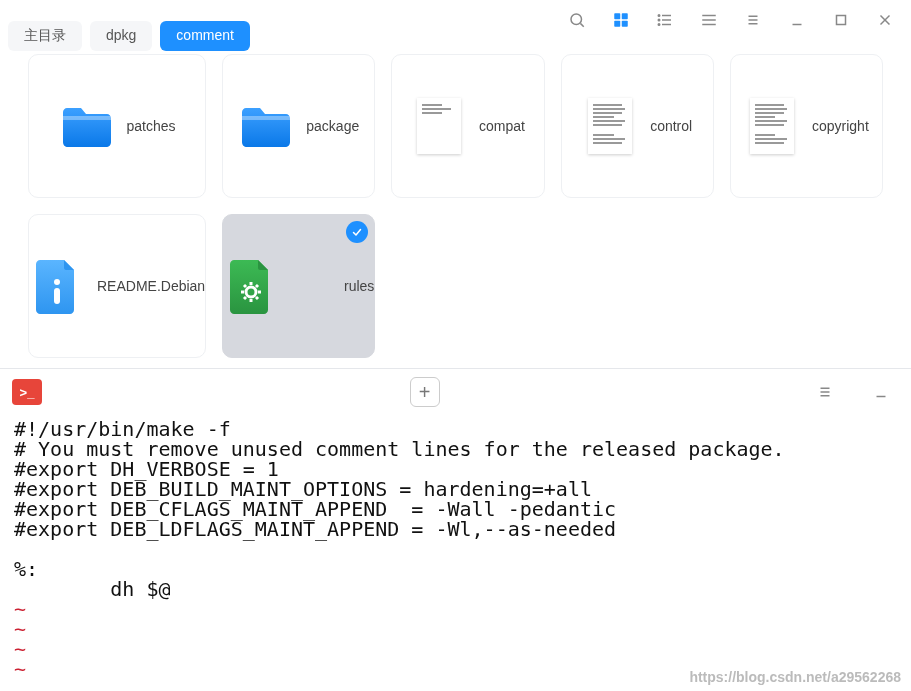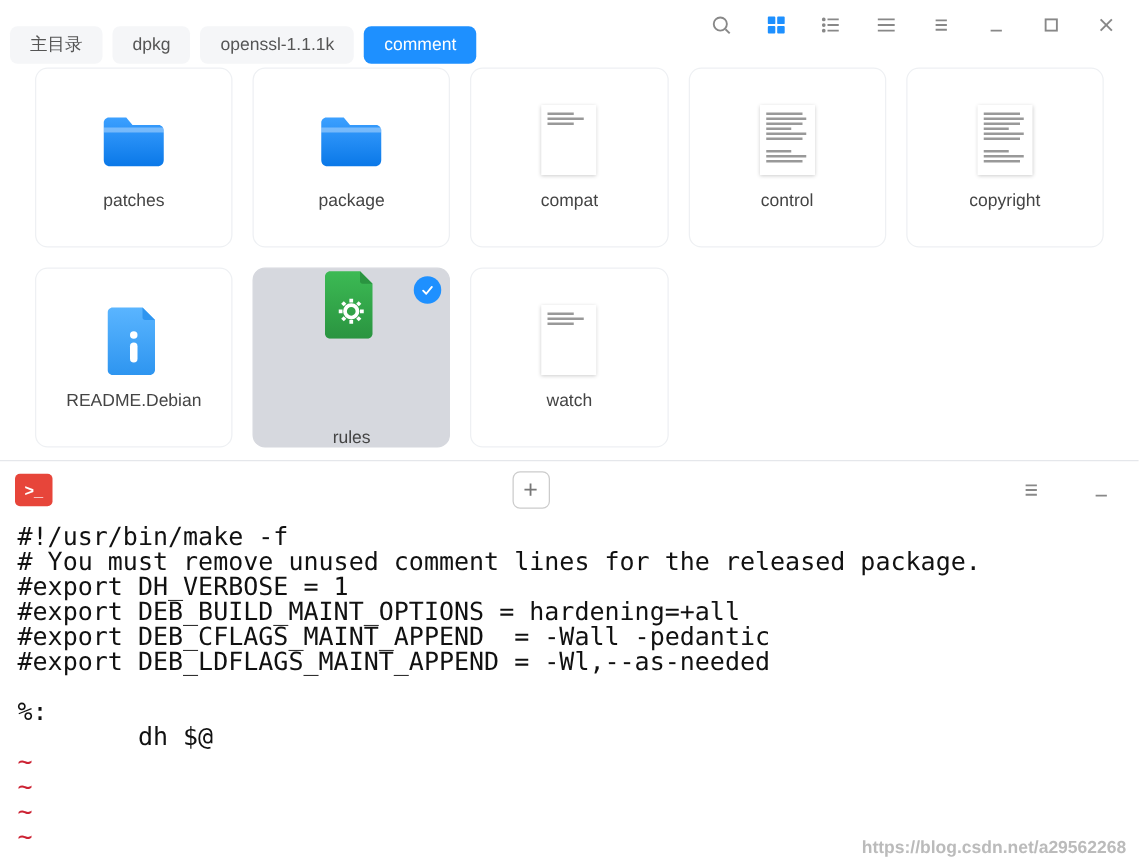"openssl-1.1.1k" div.crumb { html: <div>openssl-1.1.1k</div> -> none }
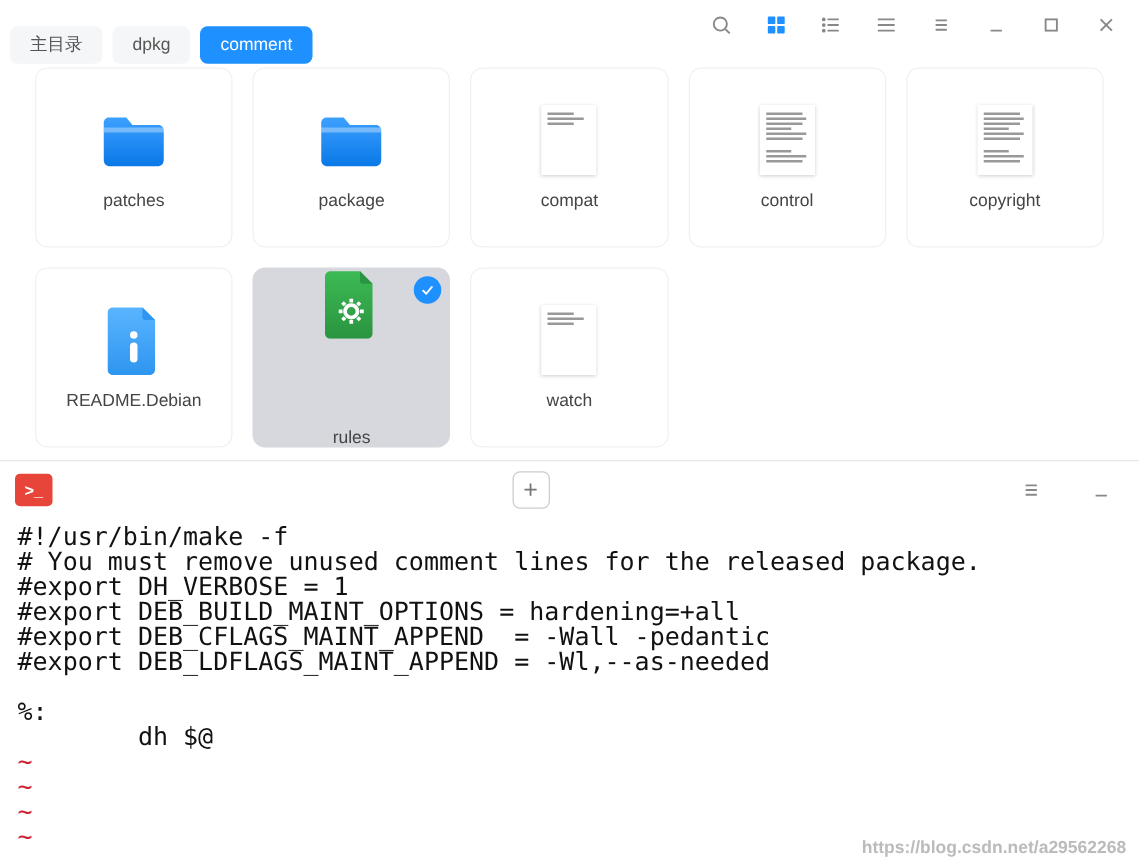"patches" .item { flex-direction: column -> row }
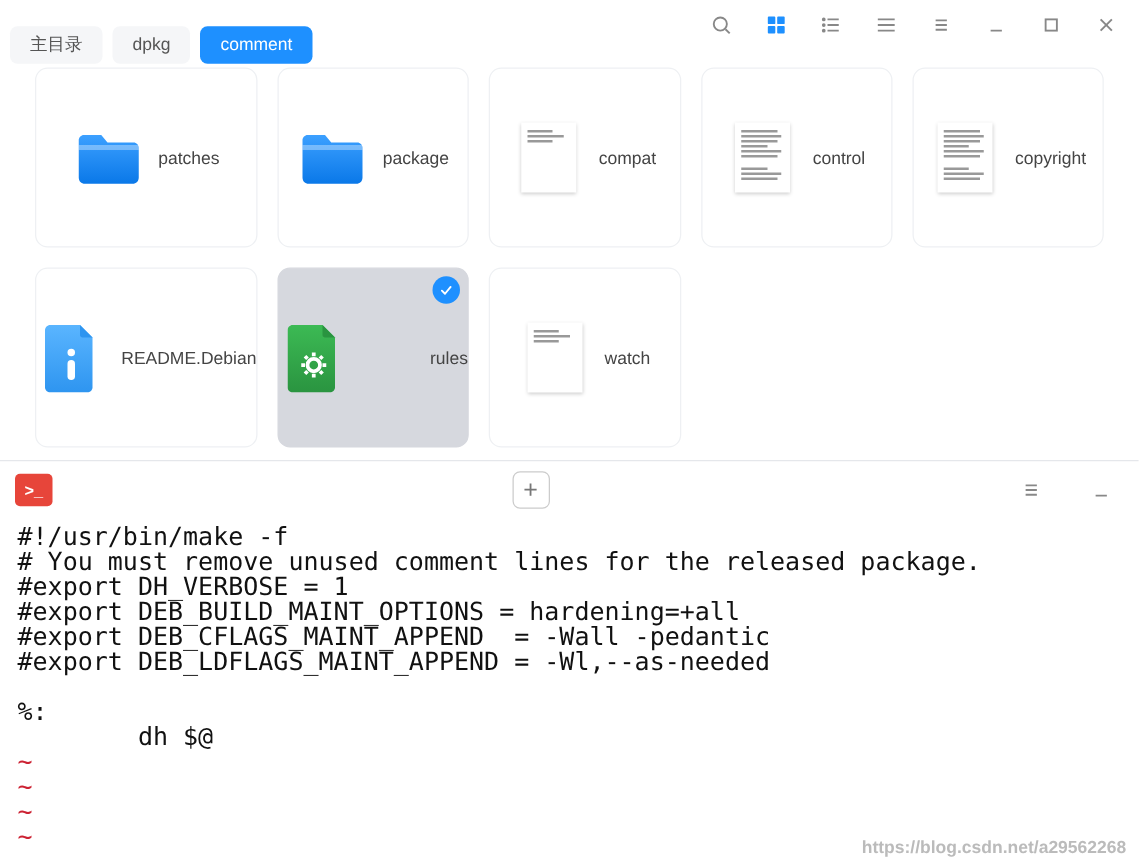"watch" div.item { html: <div> <div> <div> <div></div> <div></div> <div></div> </div> </div> <div>watch</div> </div> -> none }
